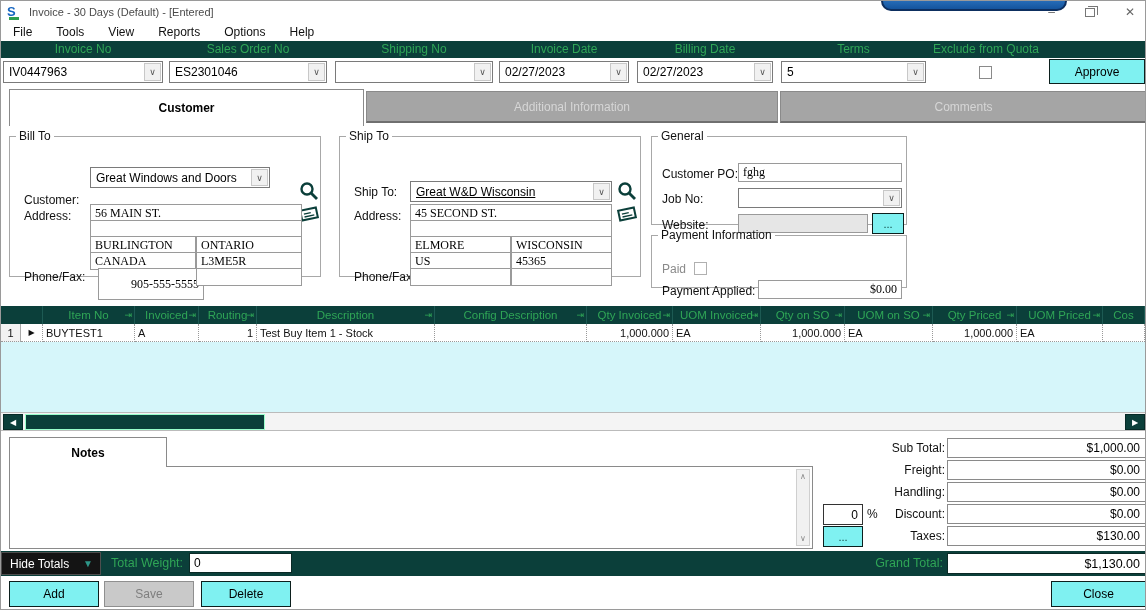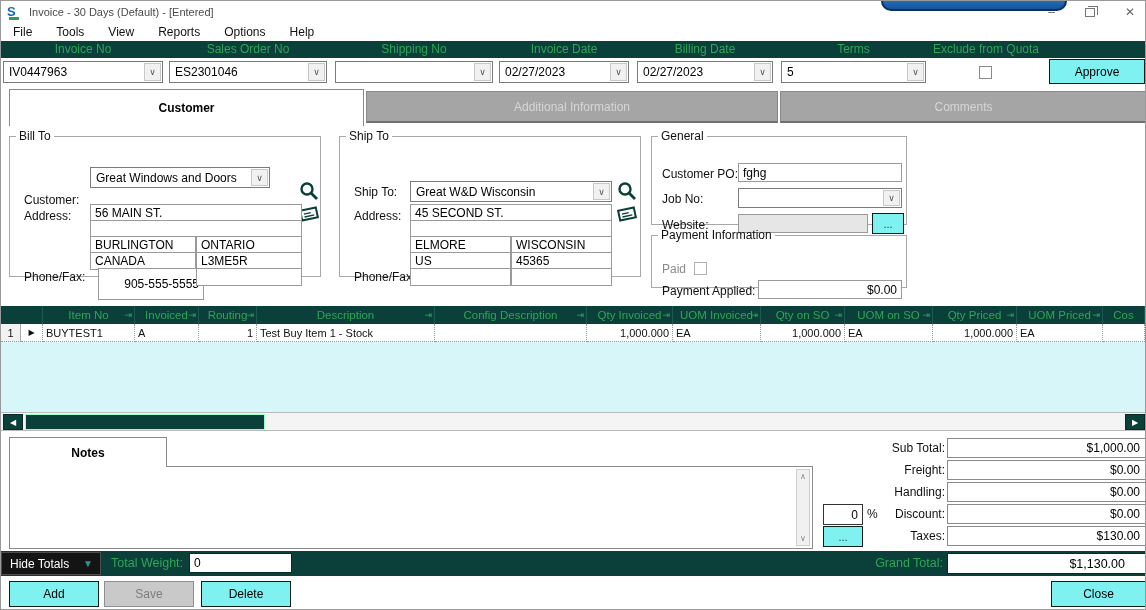"fghg" .box { font-family: none -> Liberation Serif, serif }
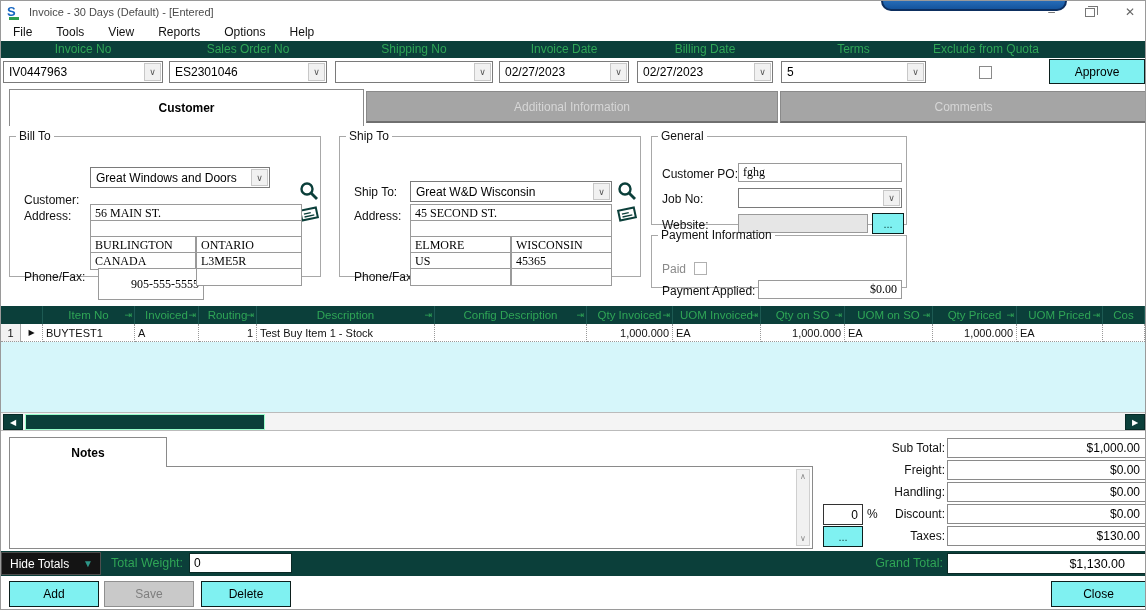"Great W&D Wisconsin" div.combo { text-decoration: none -> underline }
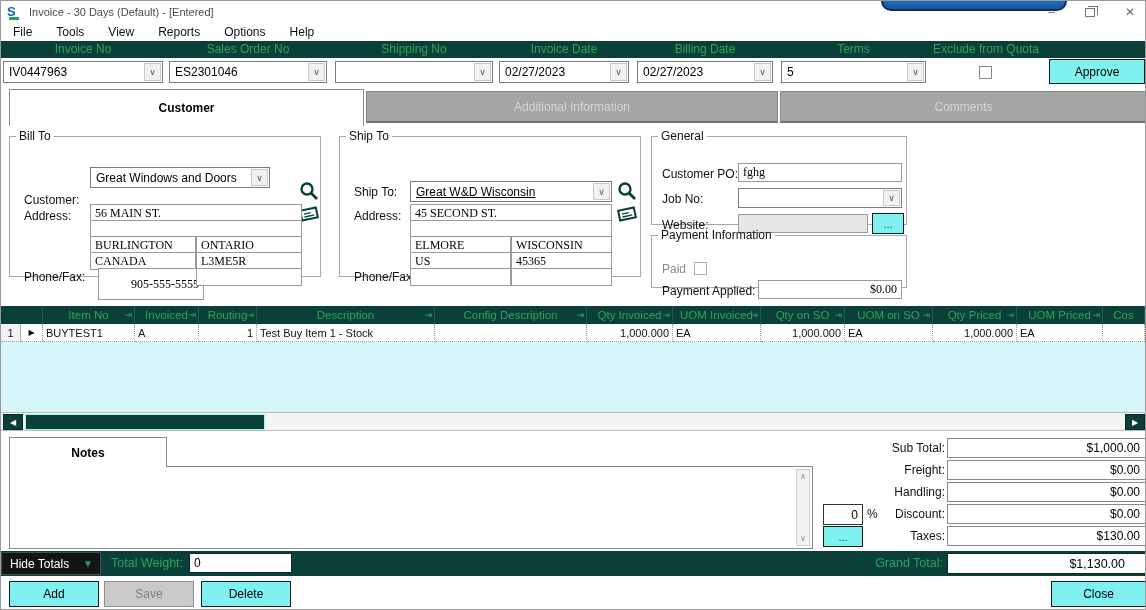"$1,130.00" .grandbox { padding: 0 20px -> 0 5px }
